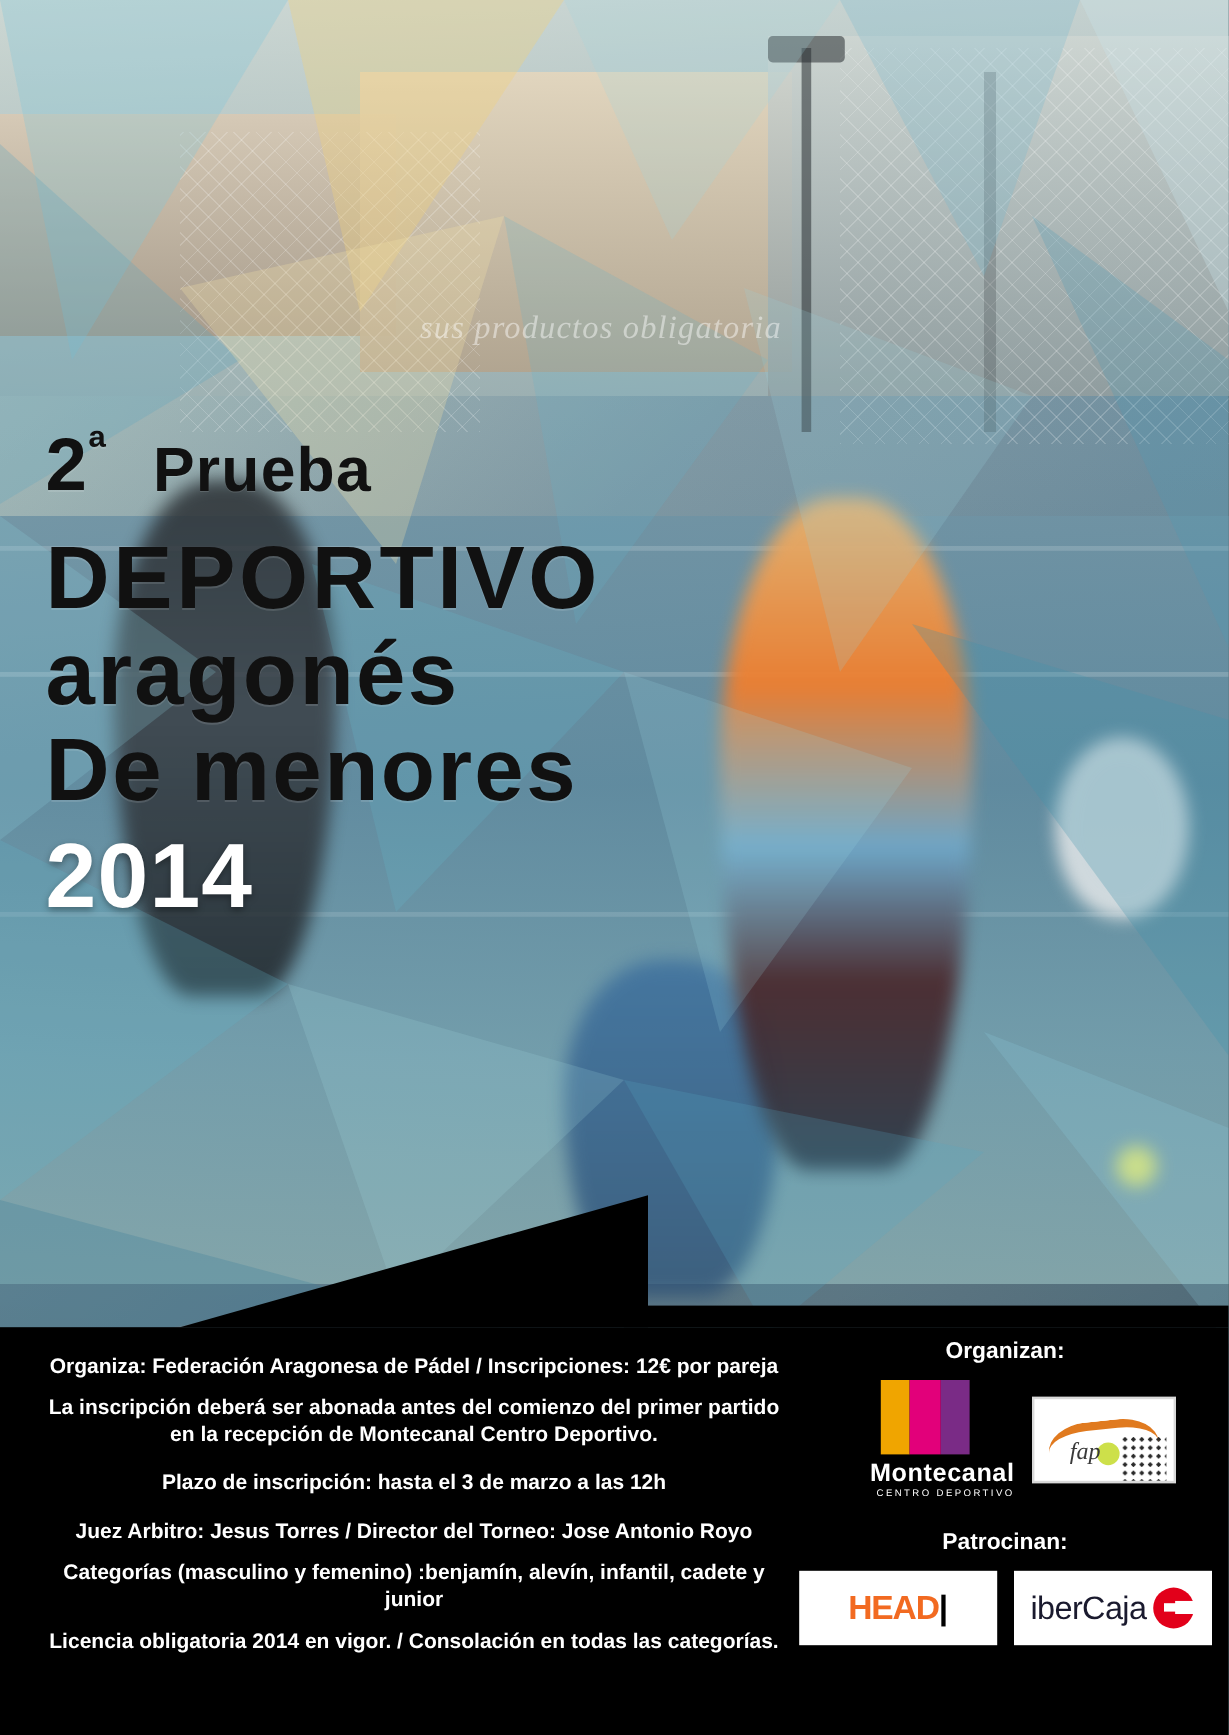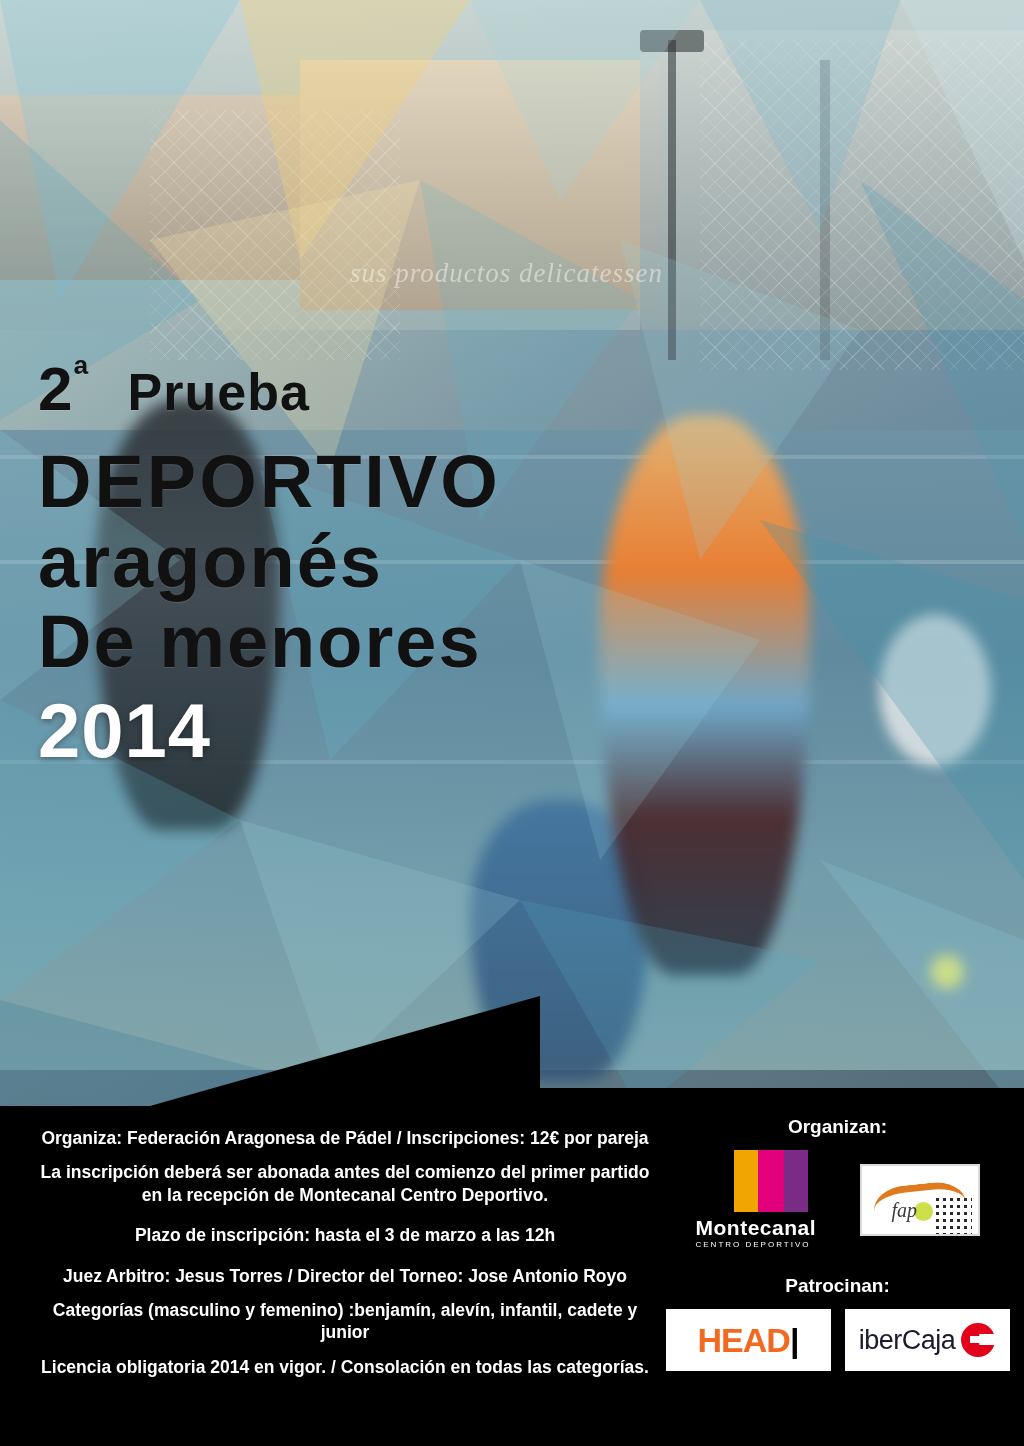"sus productos delicatessen" div.watermark { text: delicatessen -> obligatoria }
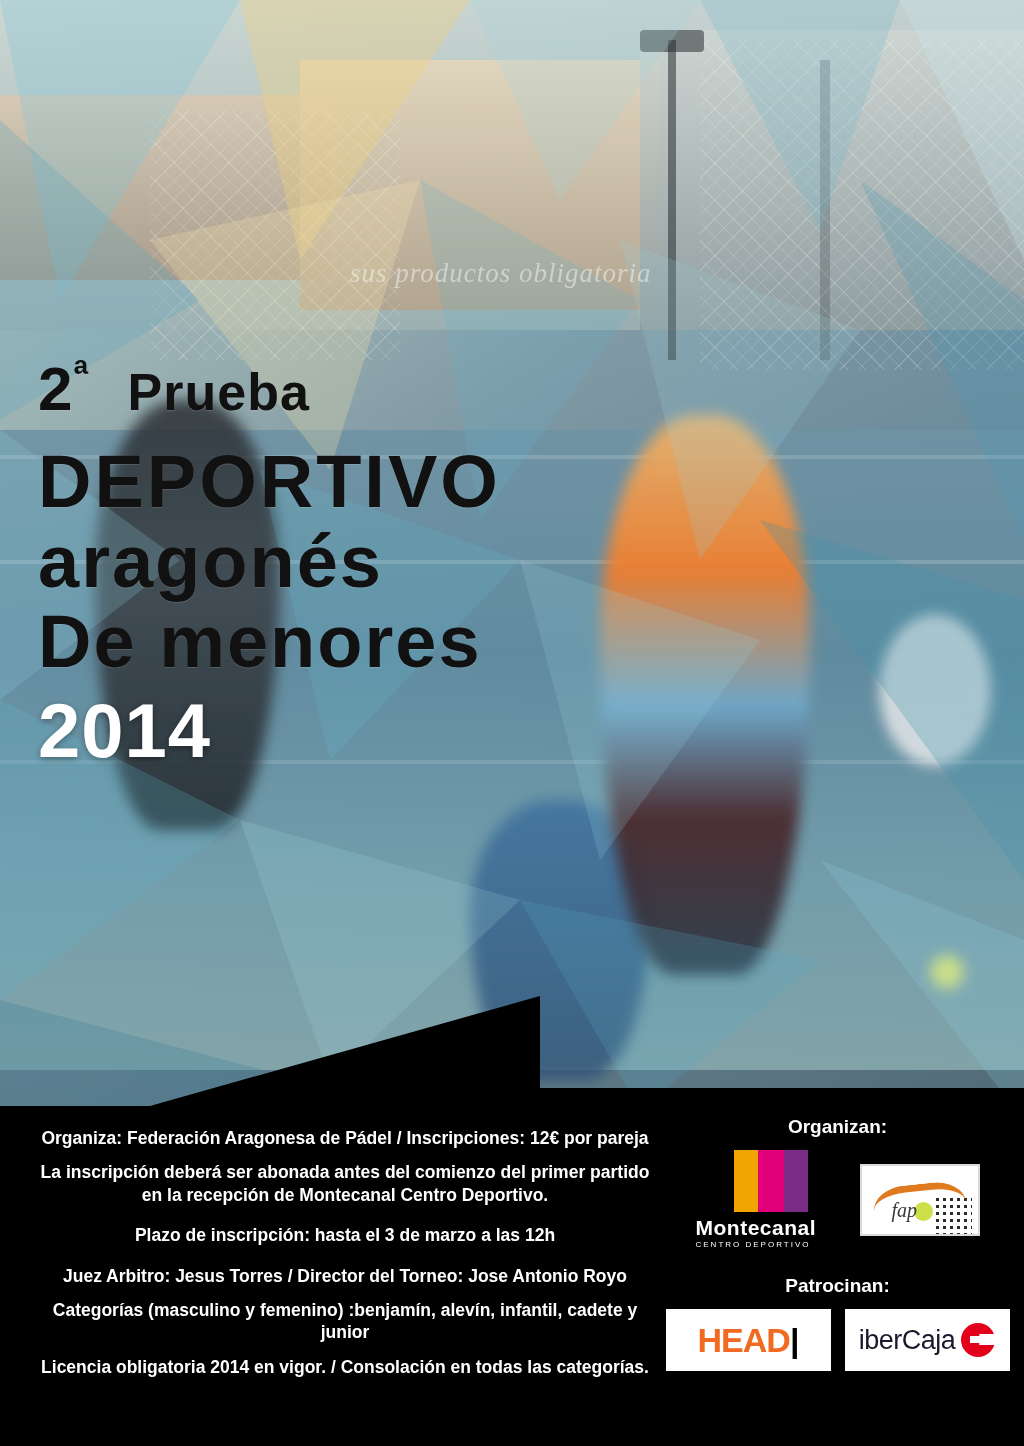"Montecanal" .logo-montecanal { text-align: left -> right }
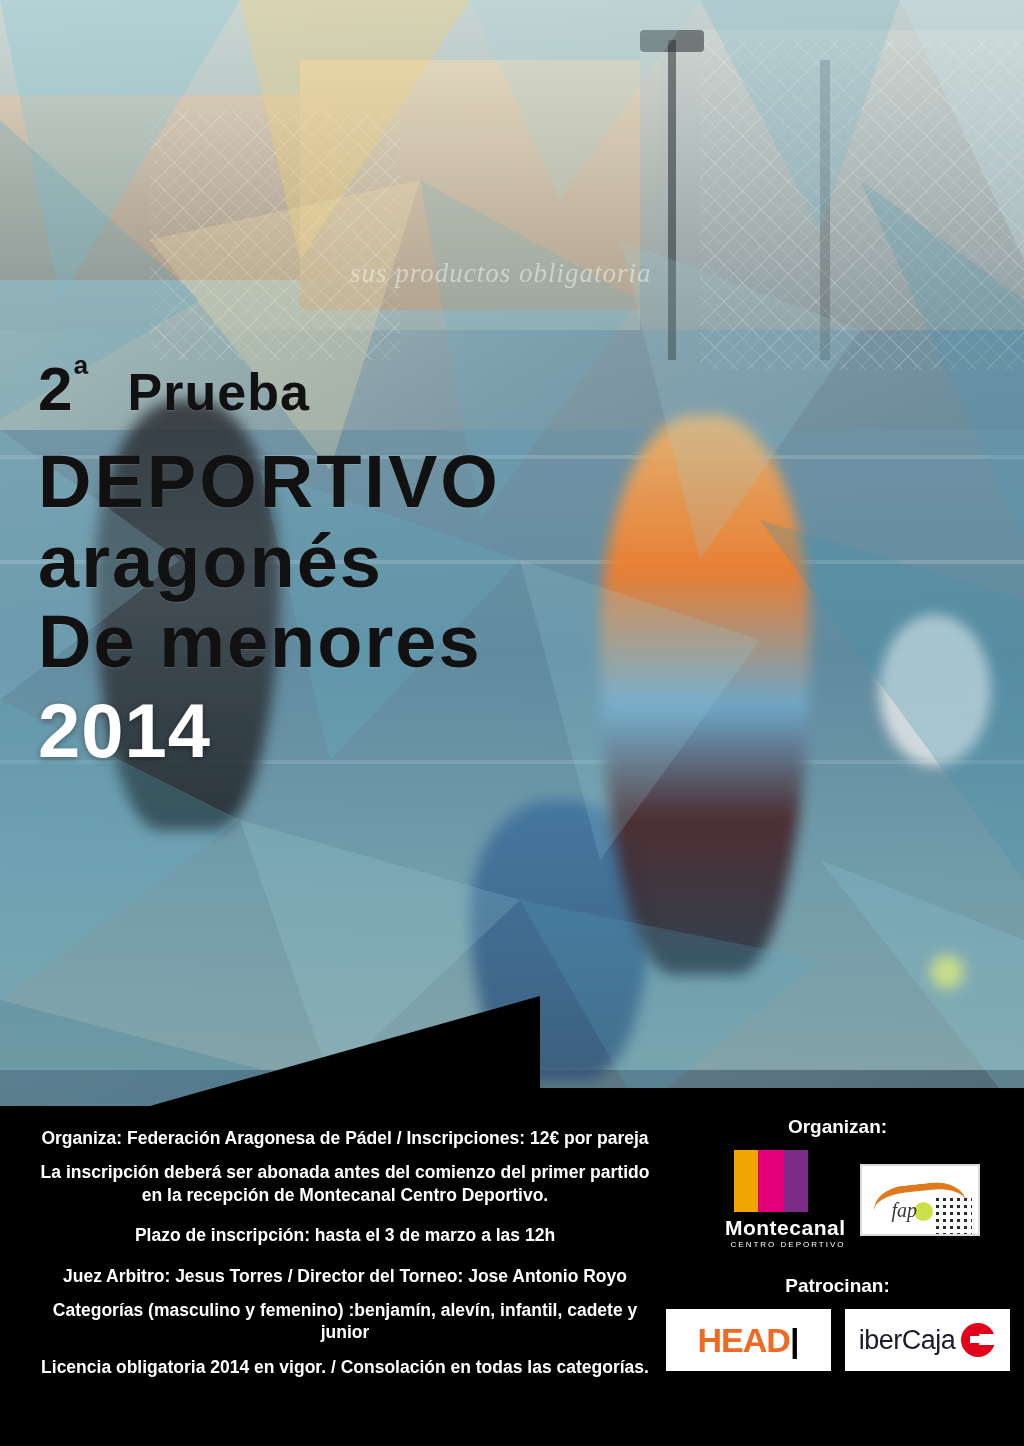"HEAD|" .head-word { font-size: 34px -> 28px }
